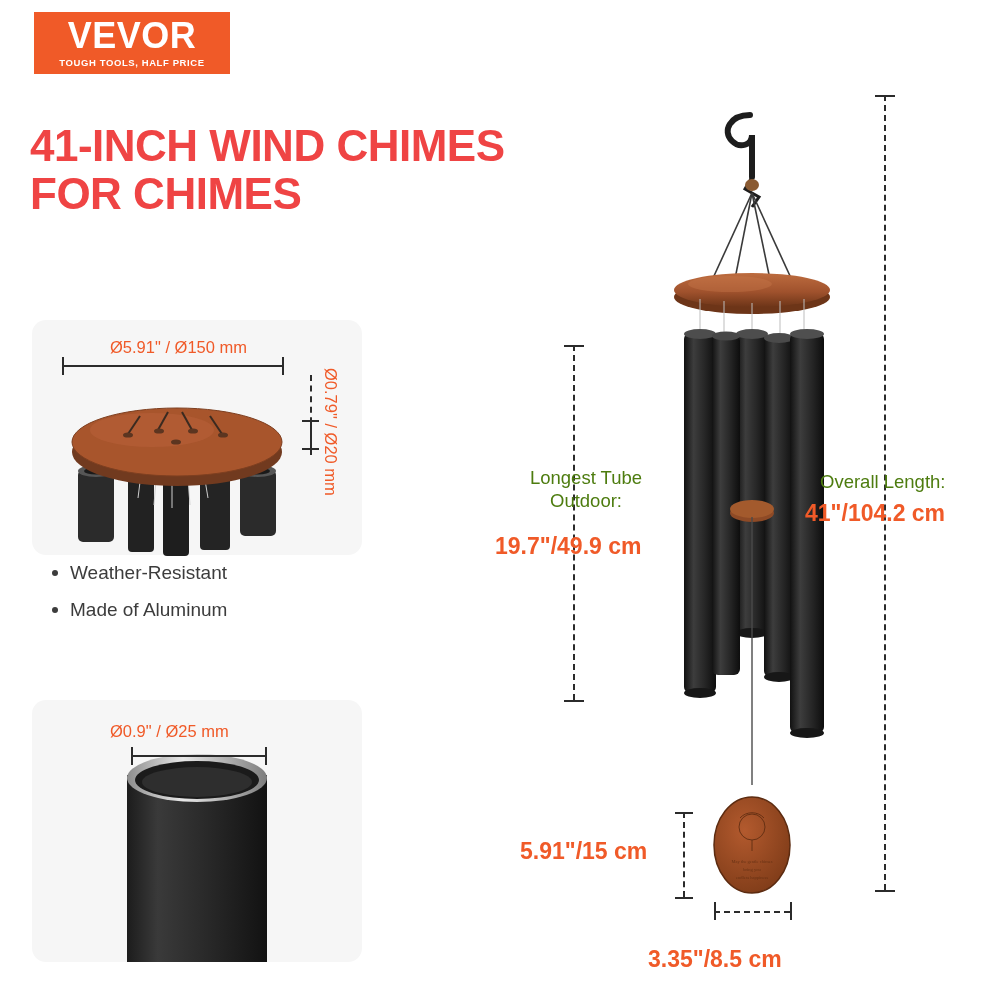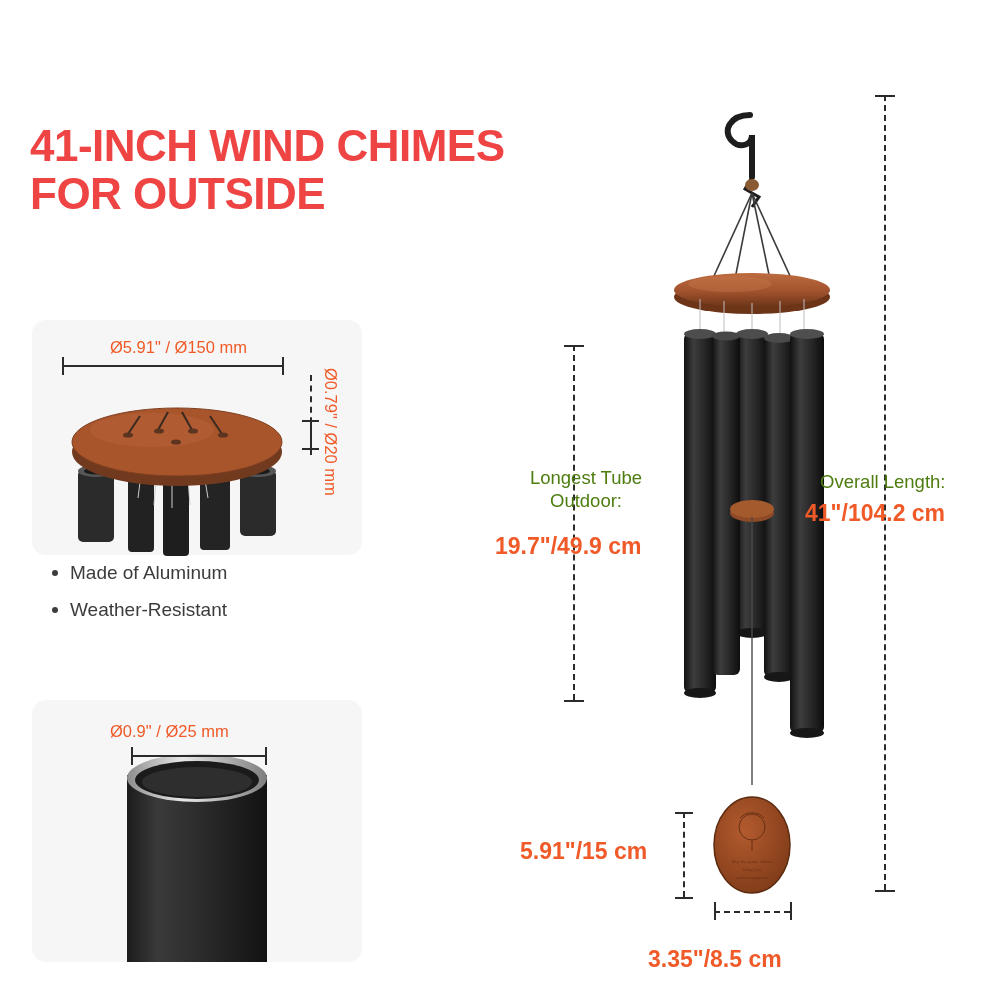"VEVOR" div.logo { html: none -> <div> <div>VEVOR</div> <div>TOUGH TOOLS, HALF PRICE</div> </div> }
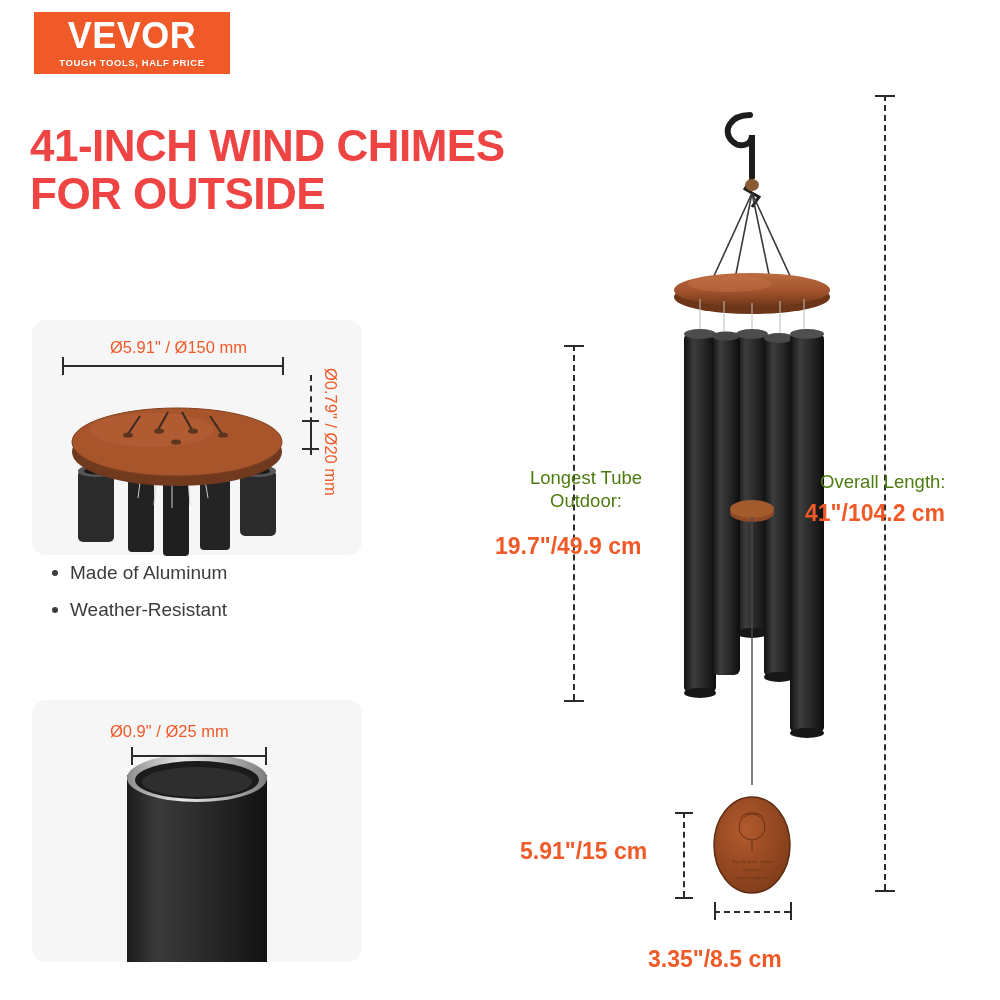"FOR OUTSIDE" div { text: OUTSIDE -> CHIMES }
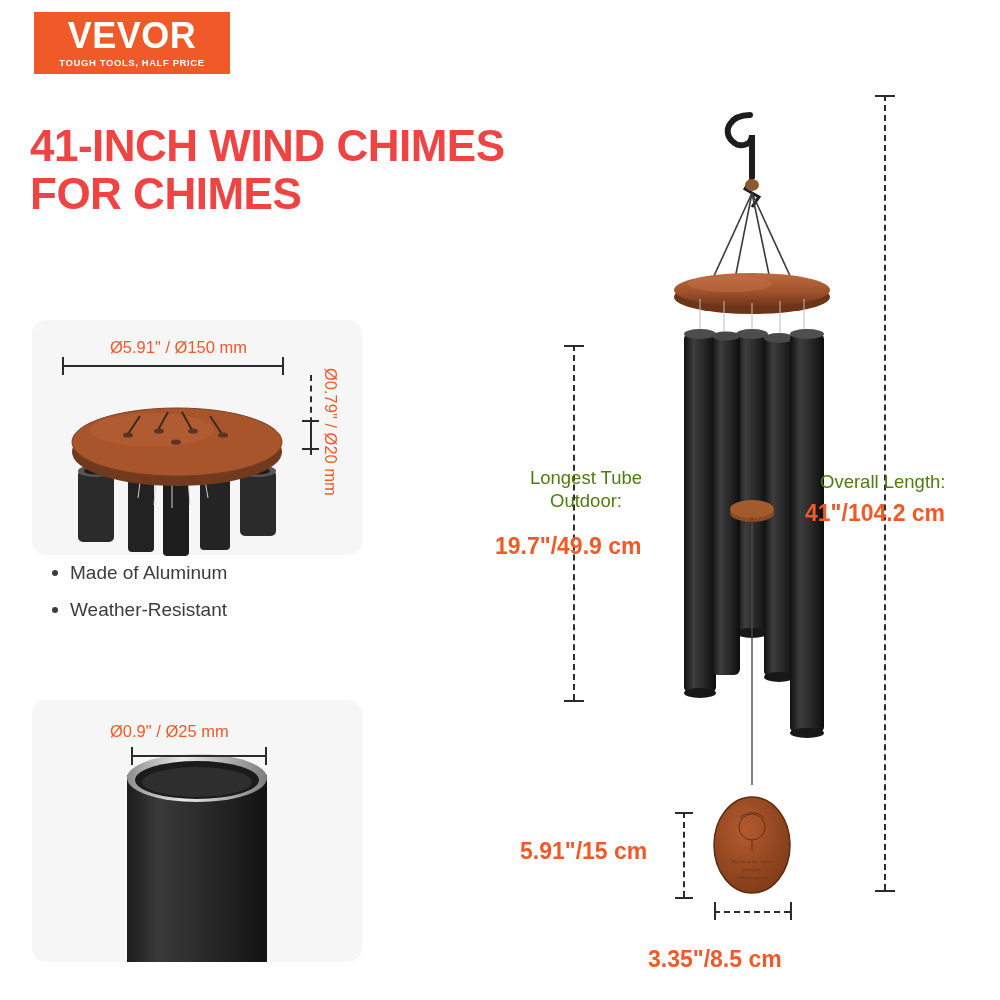"Made of Aluminum" div.bullet { order: before "Weather-Resistant" -> after "Weather-Resistant" }
